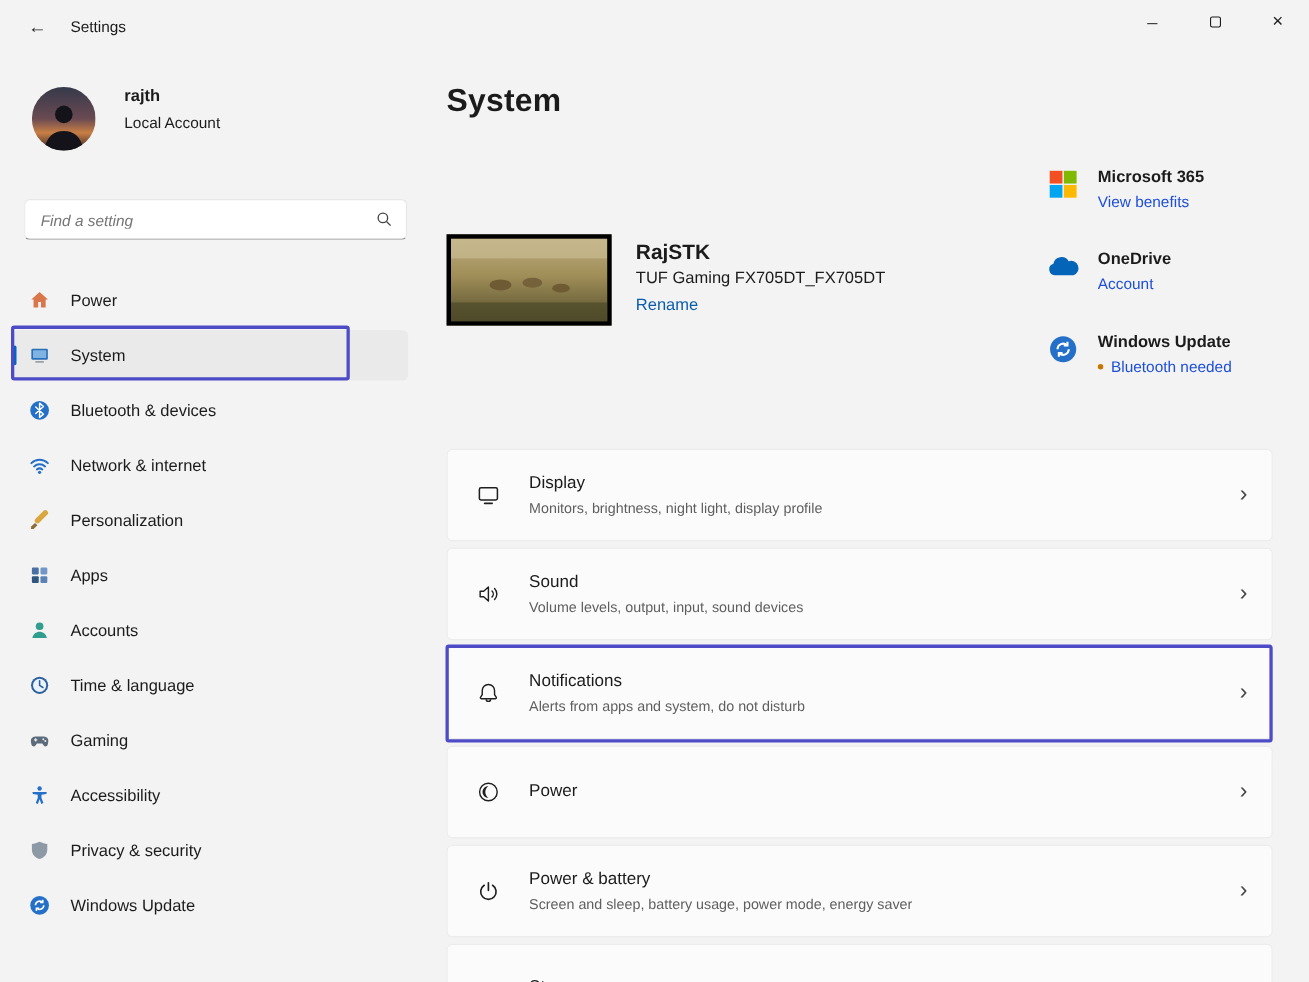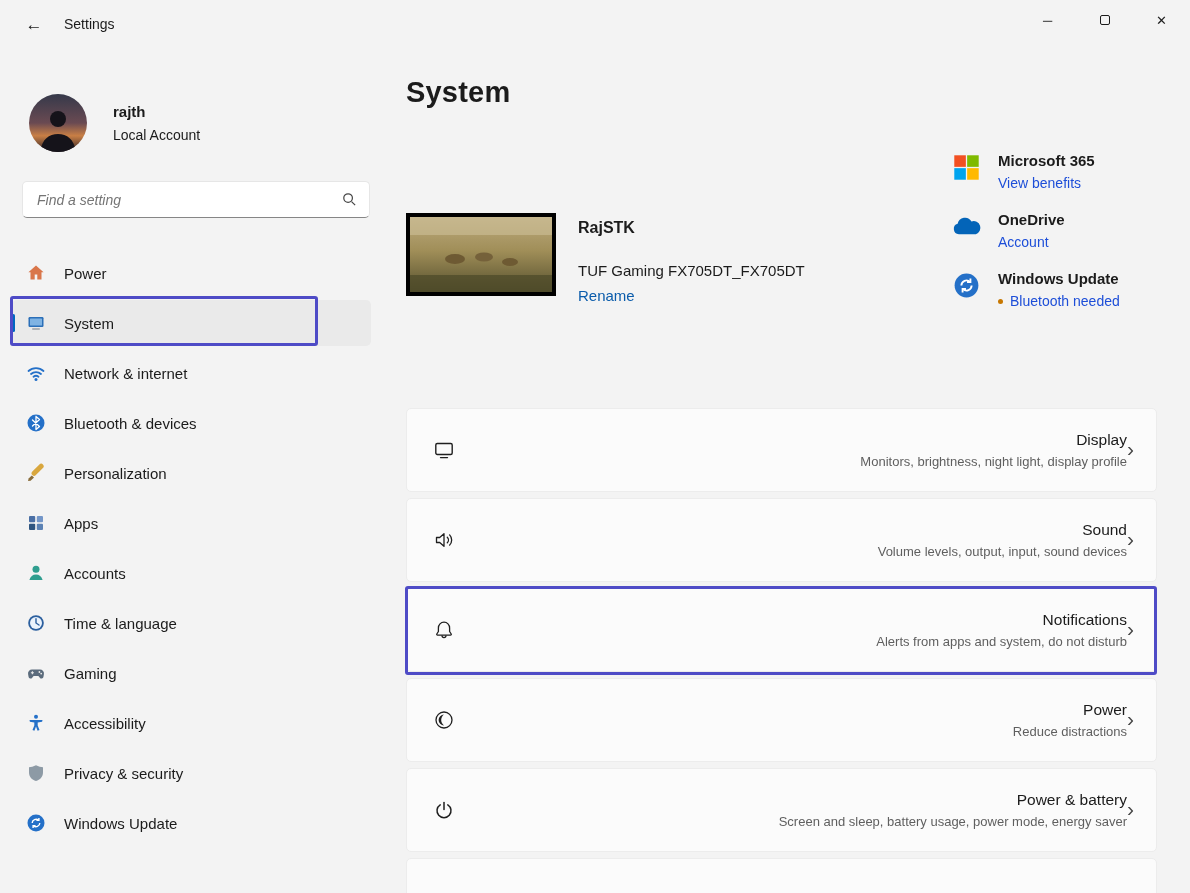"rajth" .account { align-items: center -> none; top: 94px -> 79px }
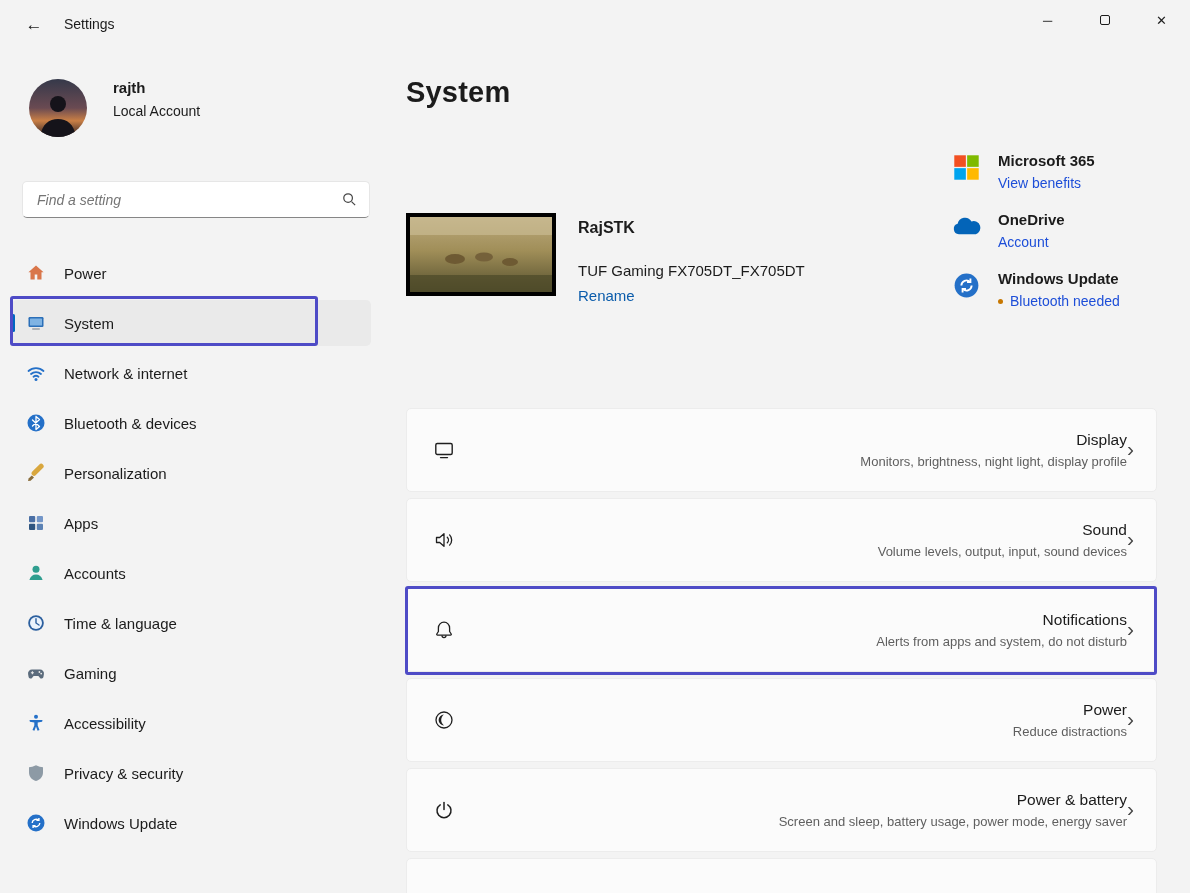"Microsoft 365" .quick { gap: 20px -> 36px }
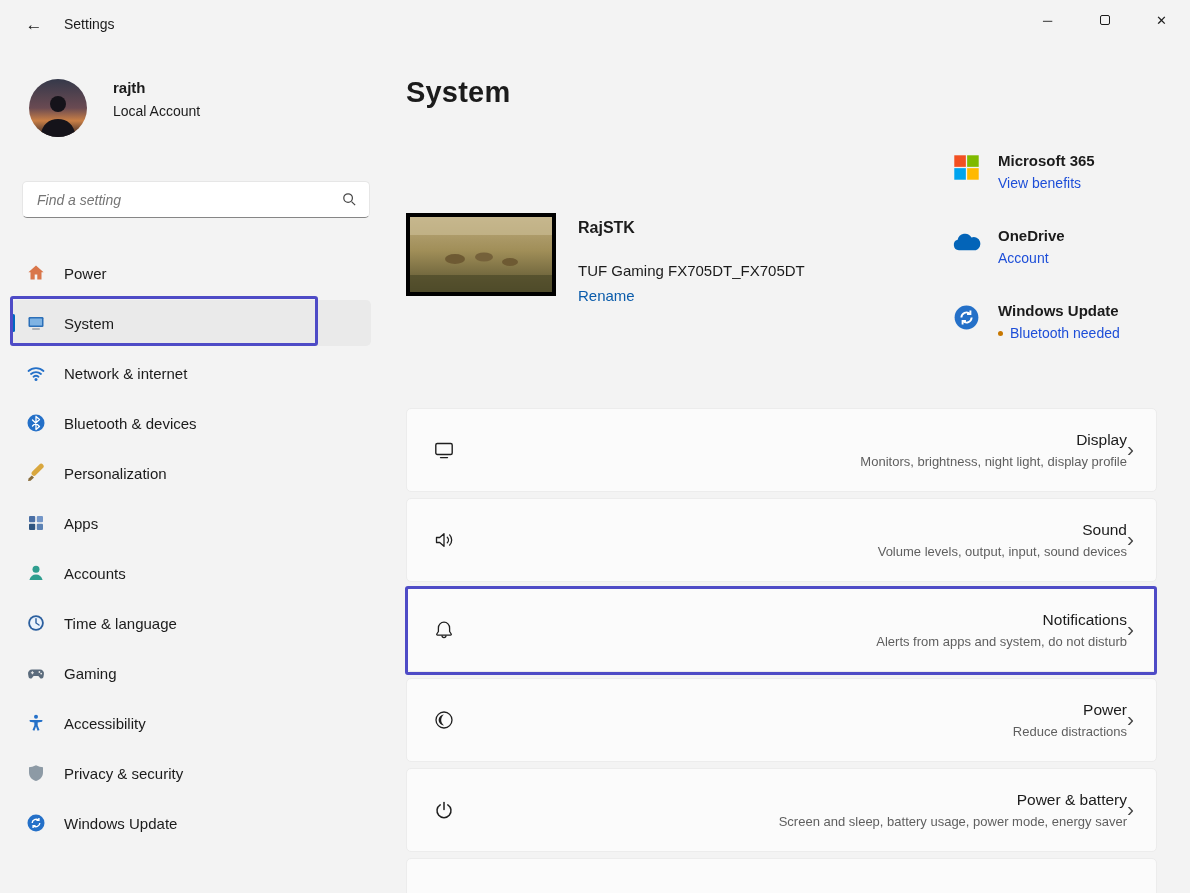"RajSTK" .device-name { font-size: 16px -> 19px }
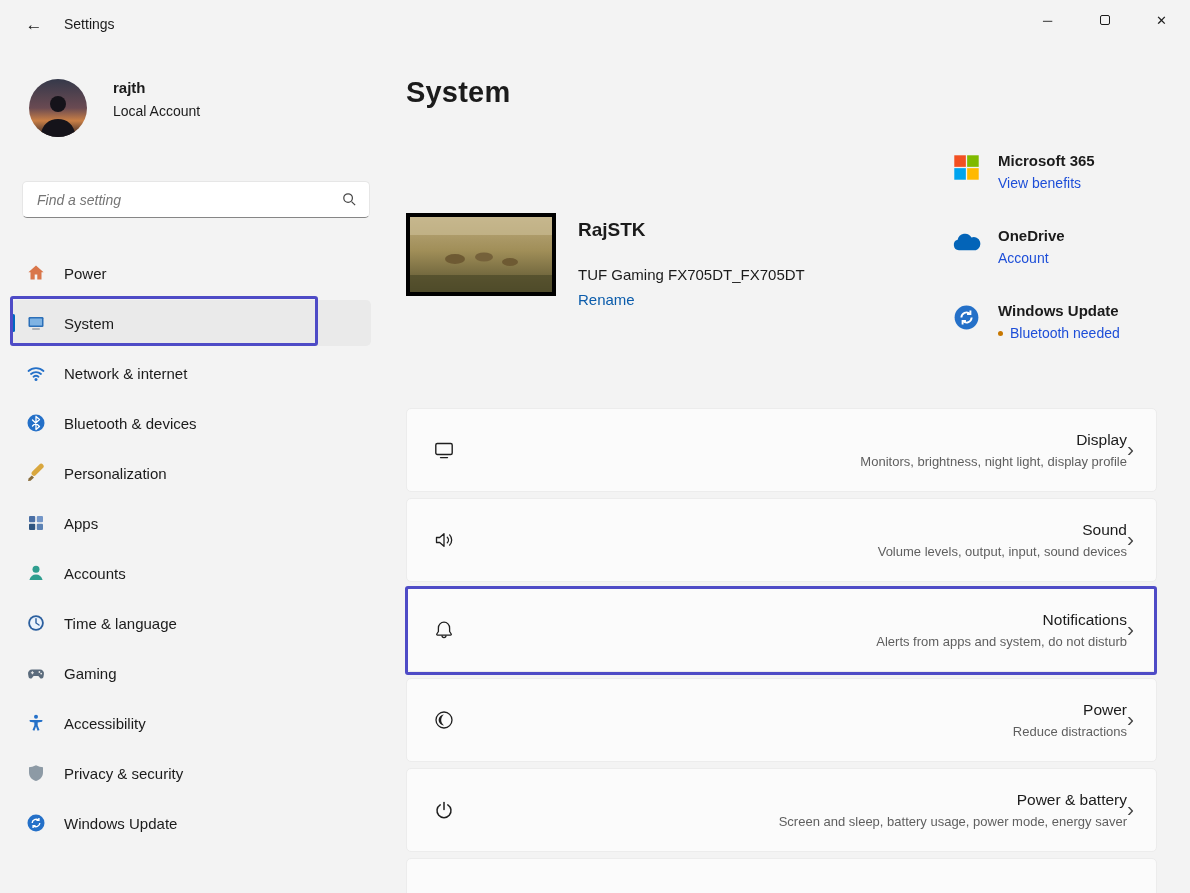"TUF Gaming FX705DT_FX705DT" .device-model { margin-top: 25px -> 3px }
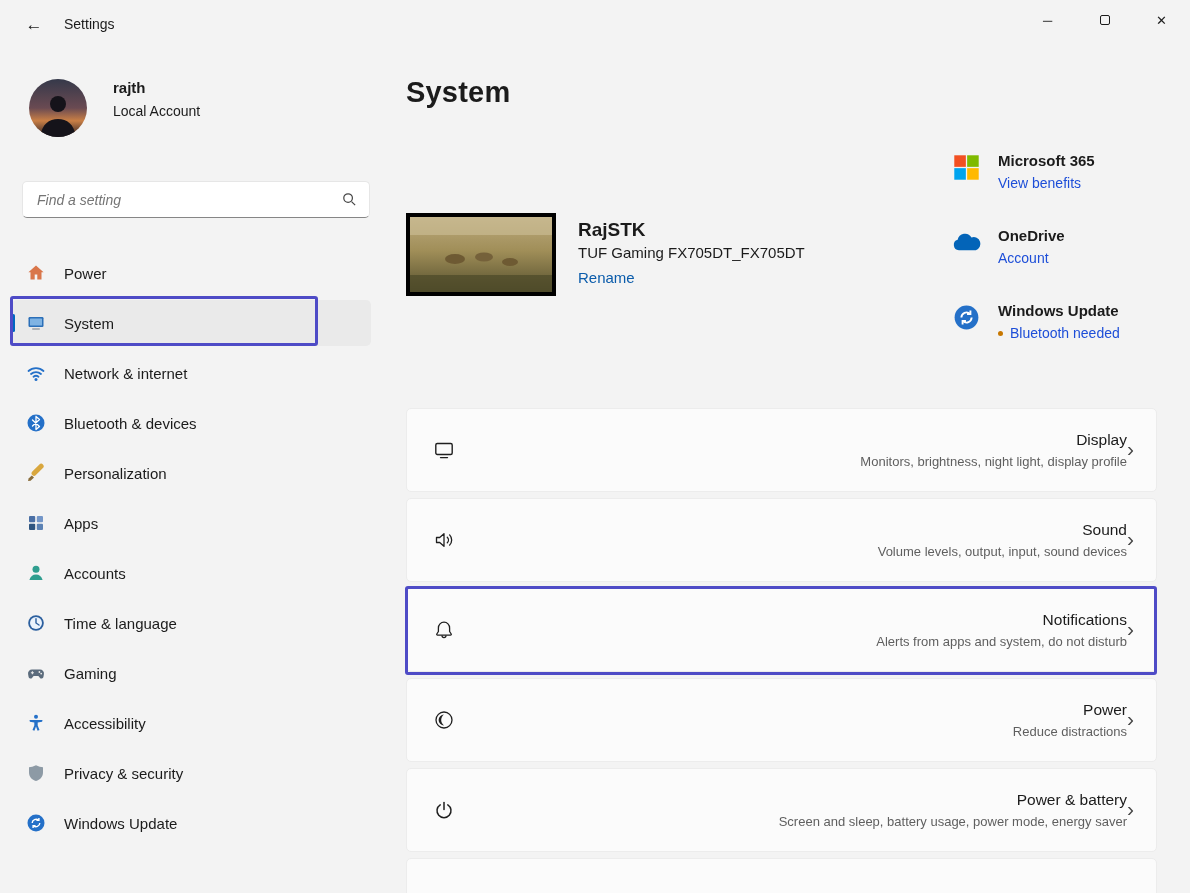"Network & internet" div.nav-item { order: before "Bluetooth & devices" -> after "Bluetooth & devices" }
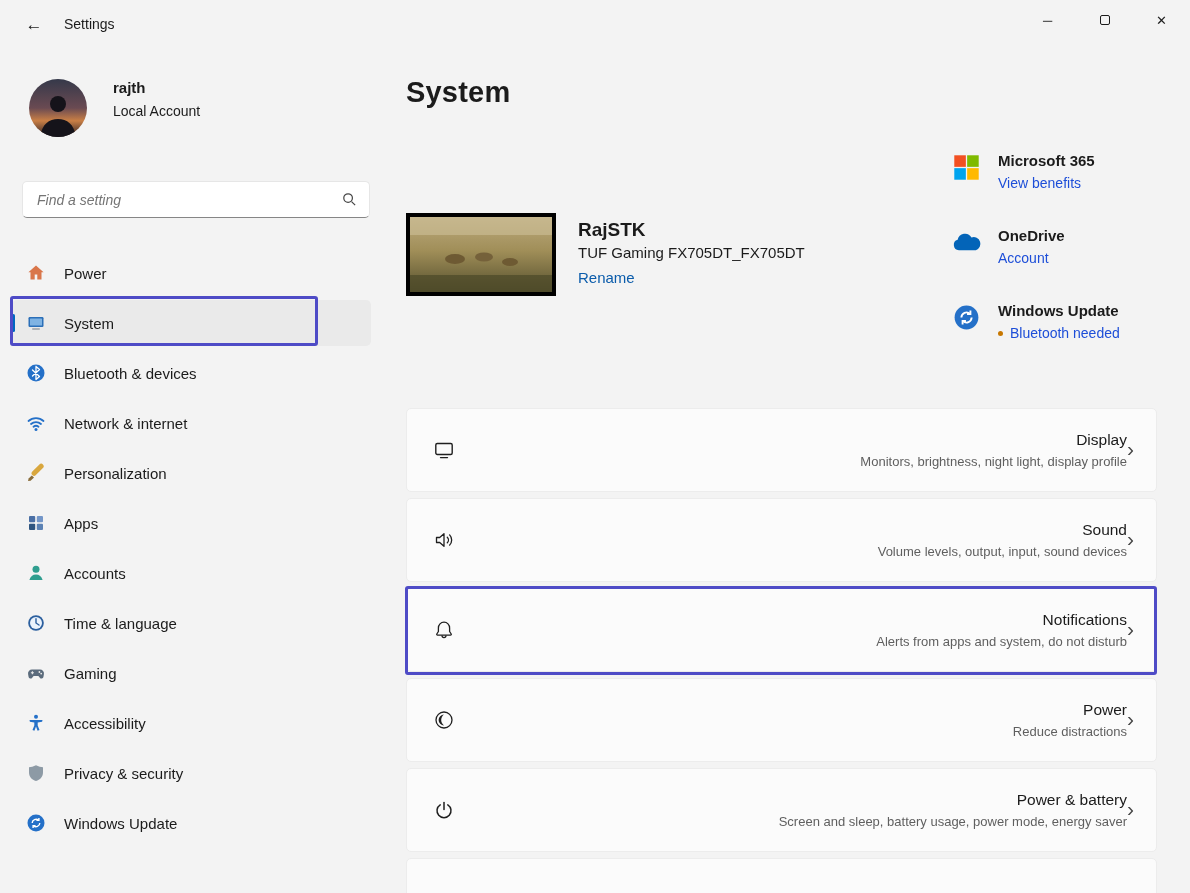"Display" .row-text { text-align: right -> none }
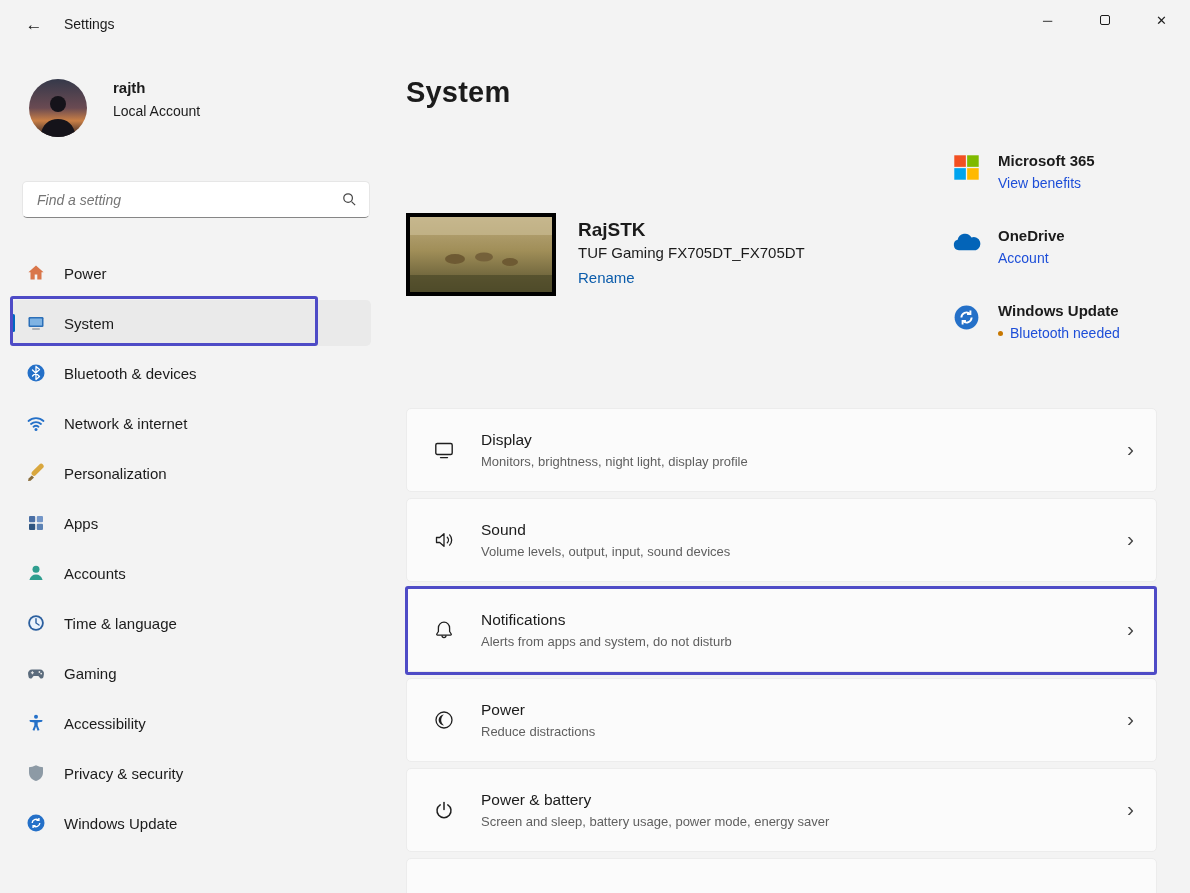"Reduce distractions" span.row-sub { html: <span>Reduce distractions</span> -> none }
